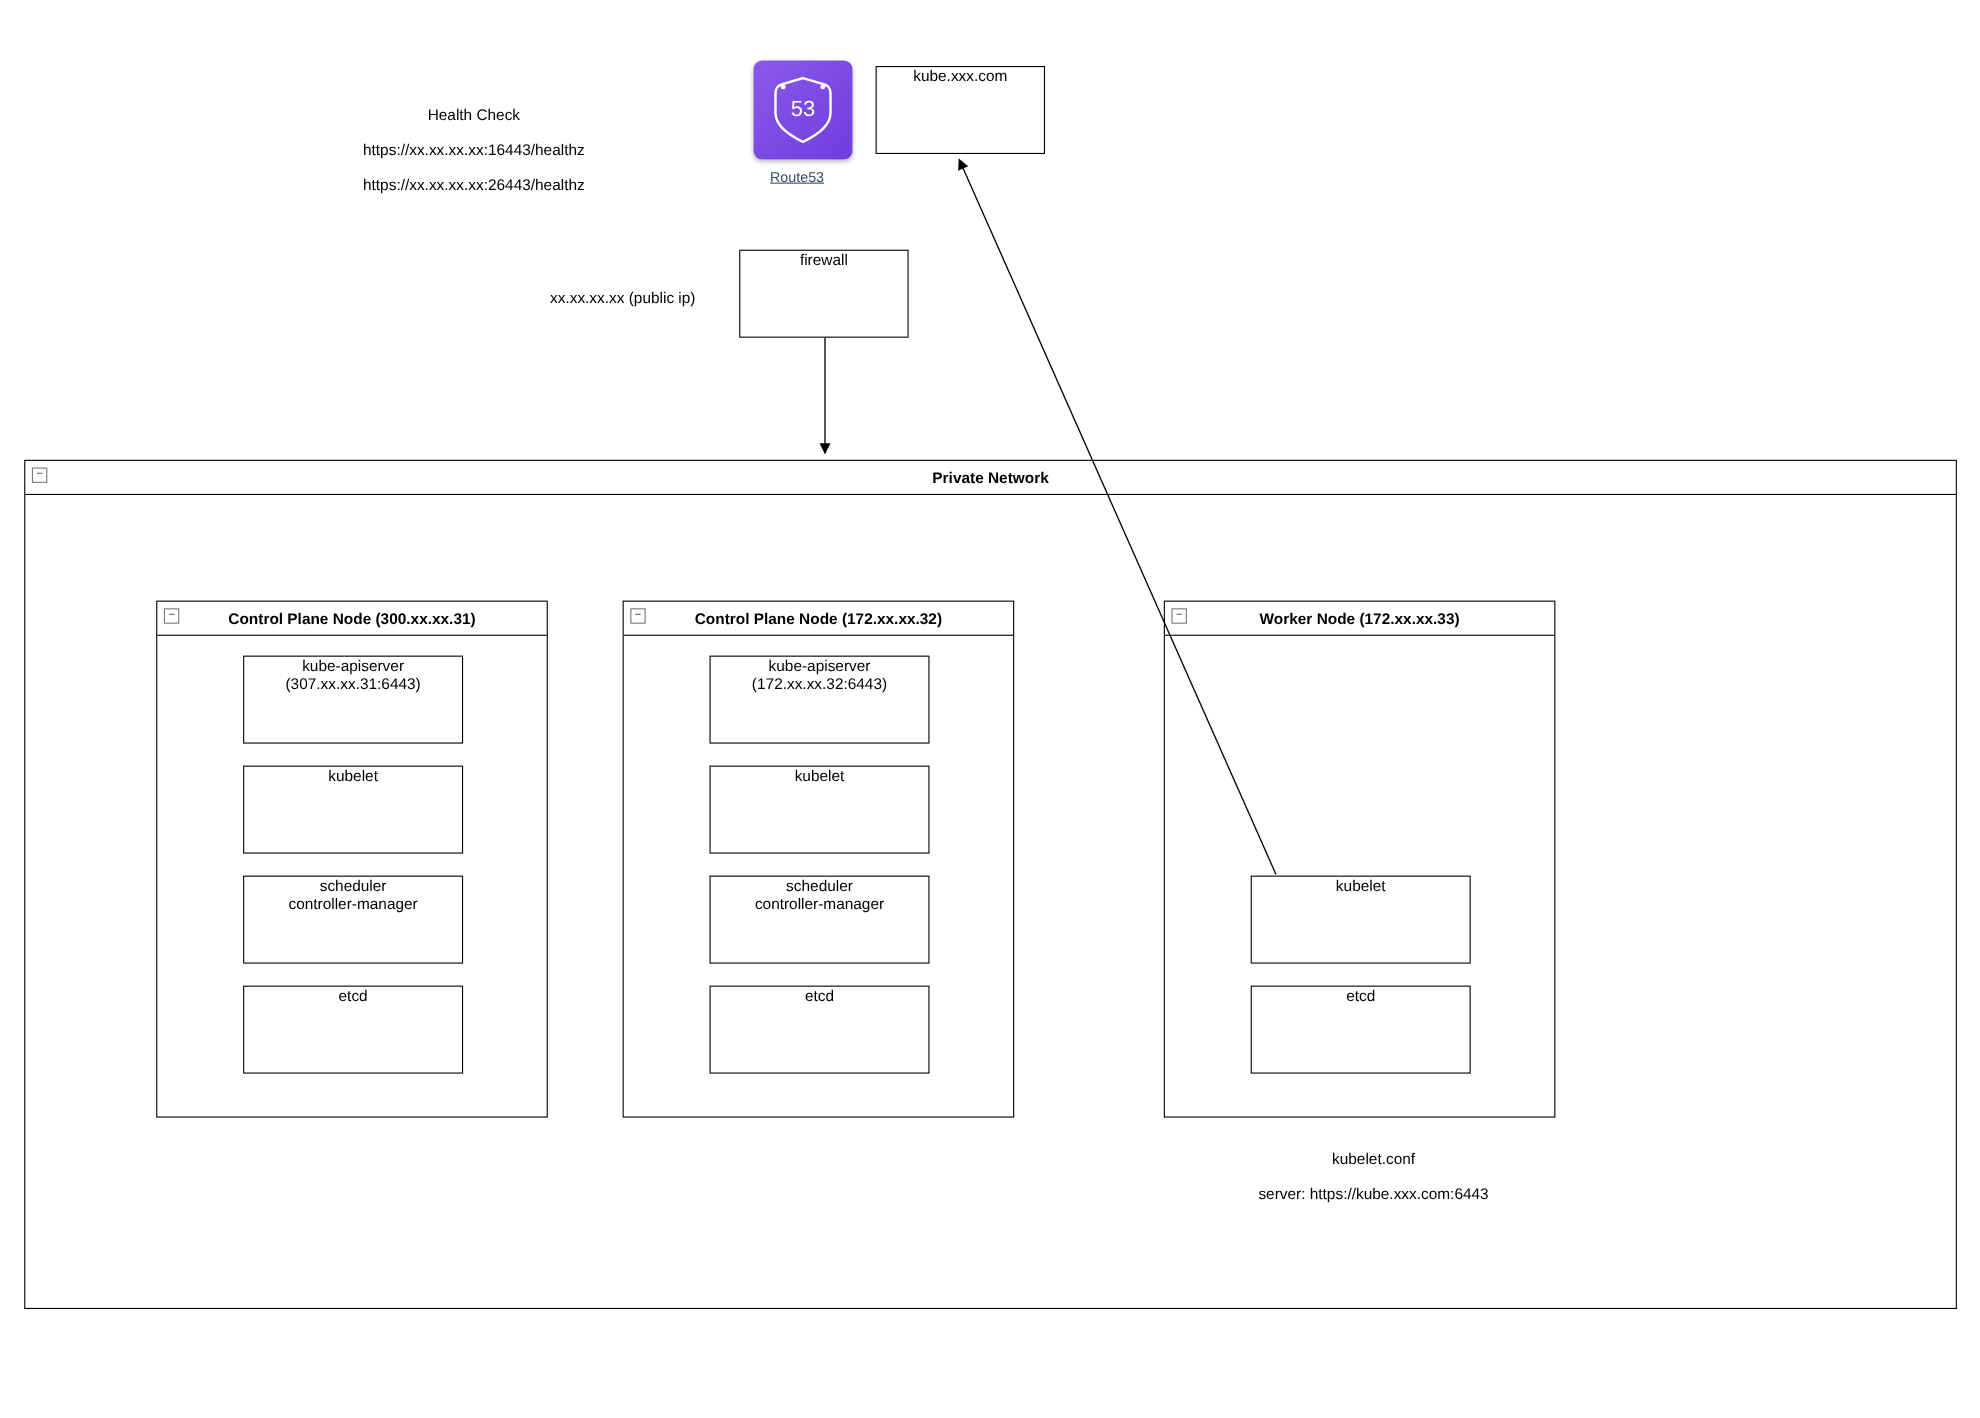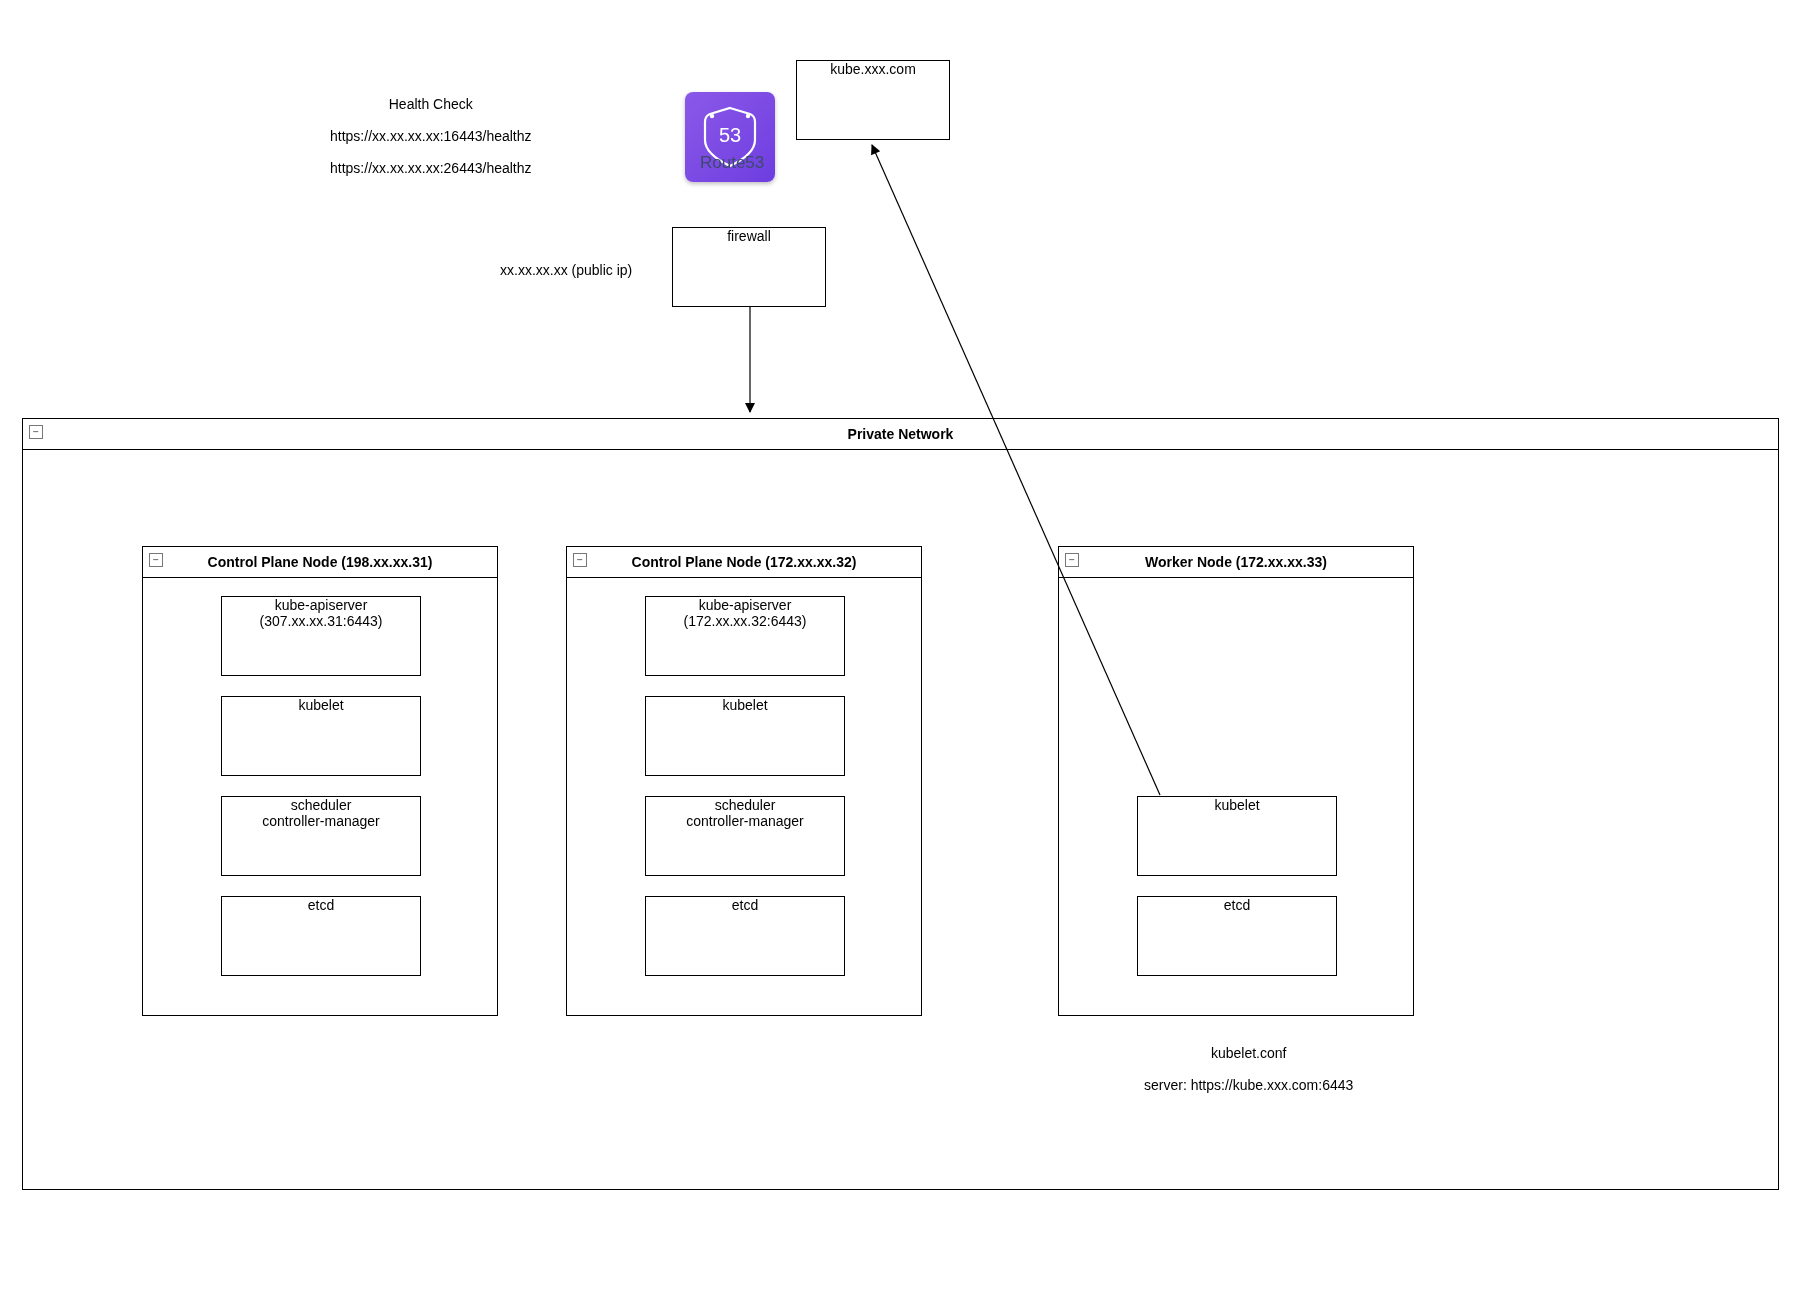"53" .route53-badge { margin-top: 37px -> none }
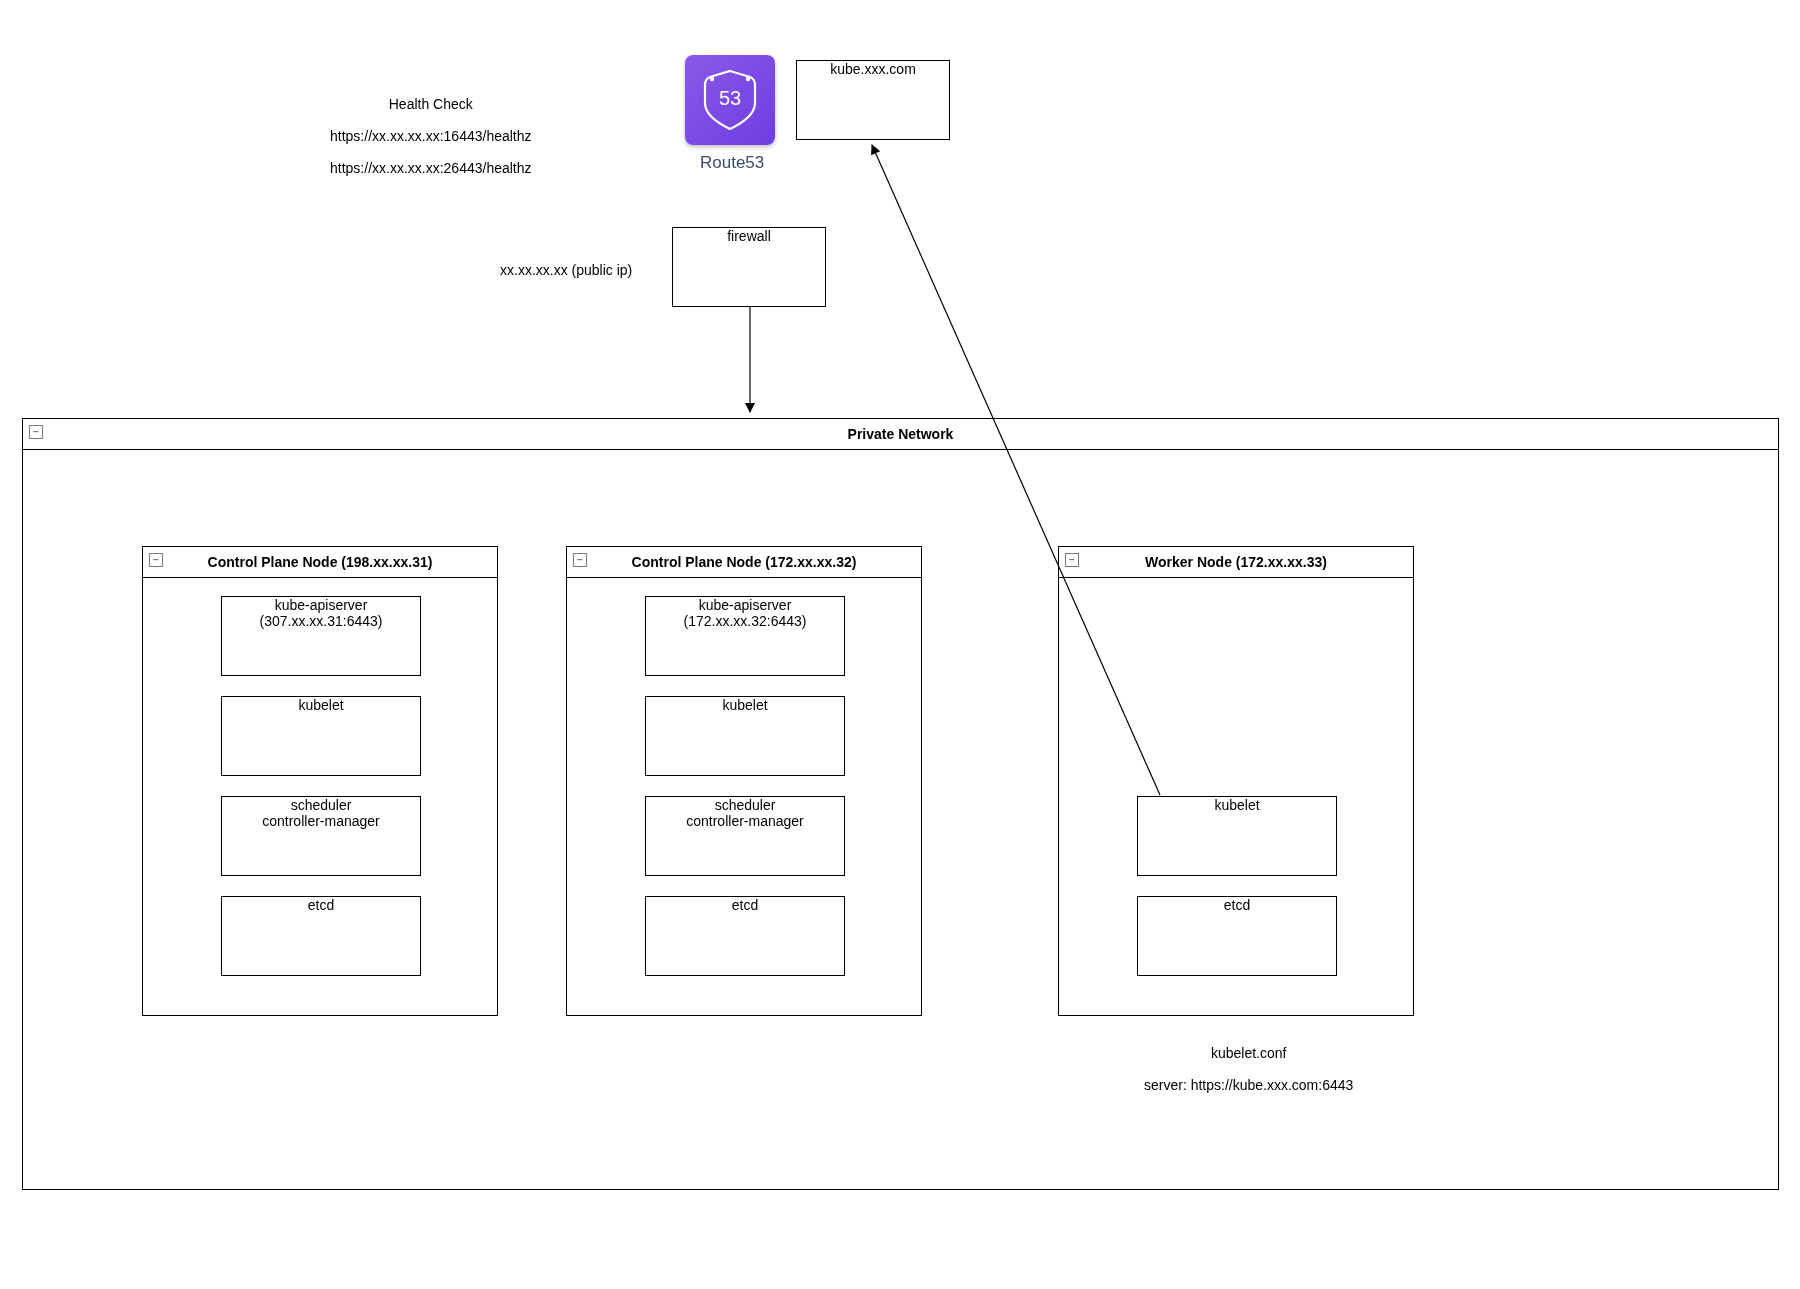"Route53" .route53-label { font-size: 17px -> 13px; text-decoration: none -> underline }
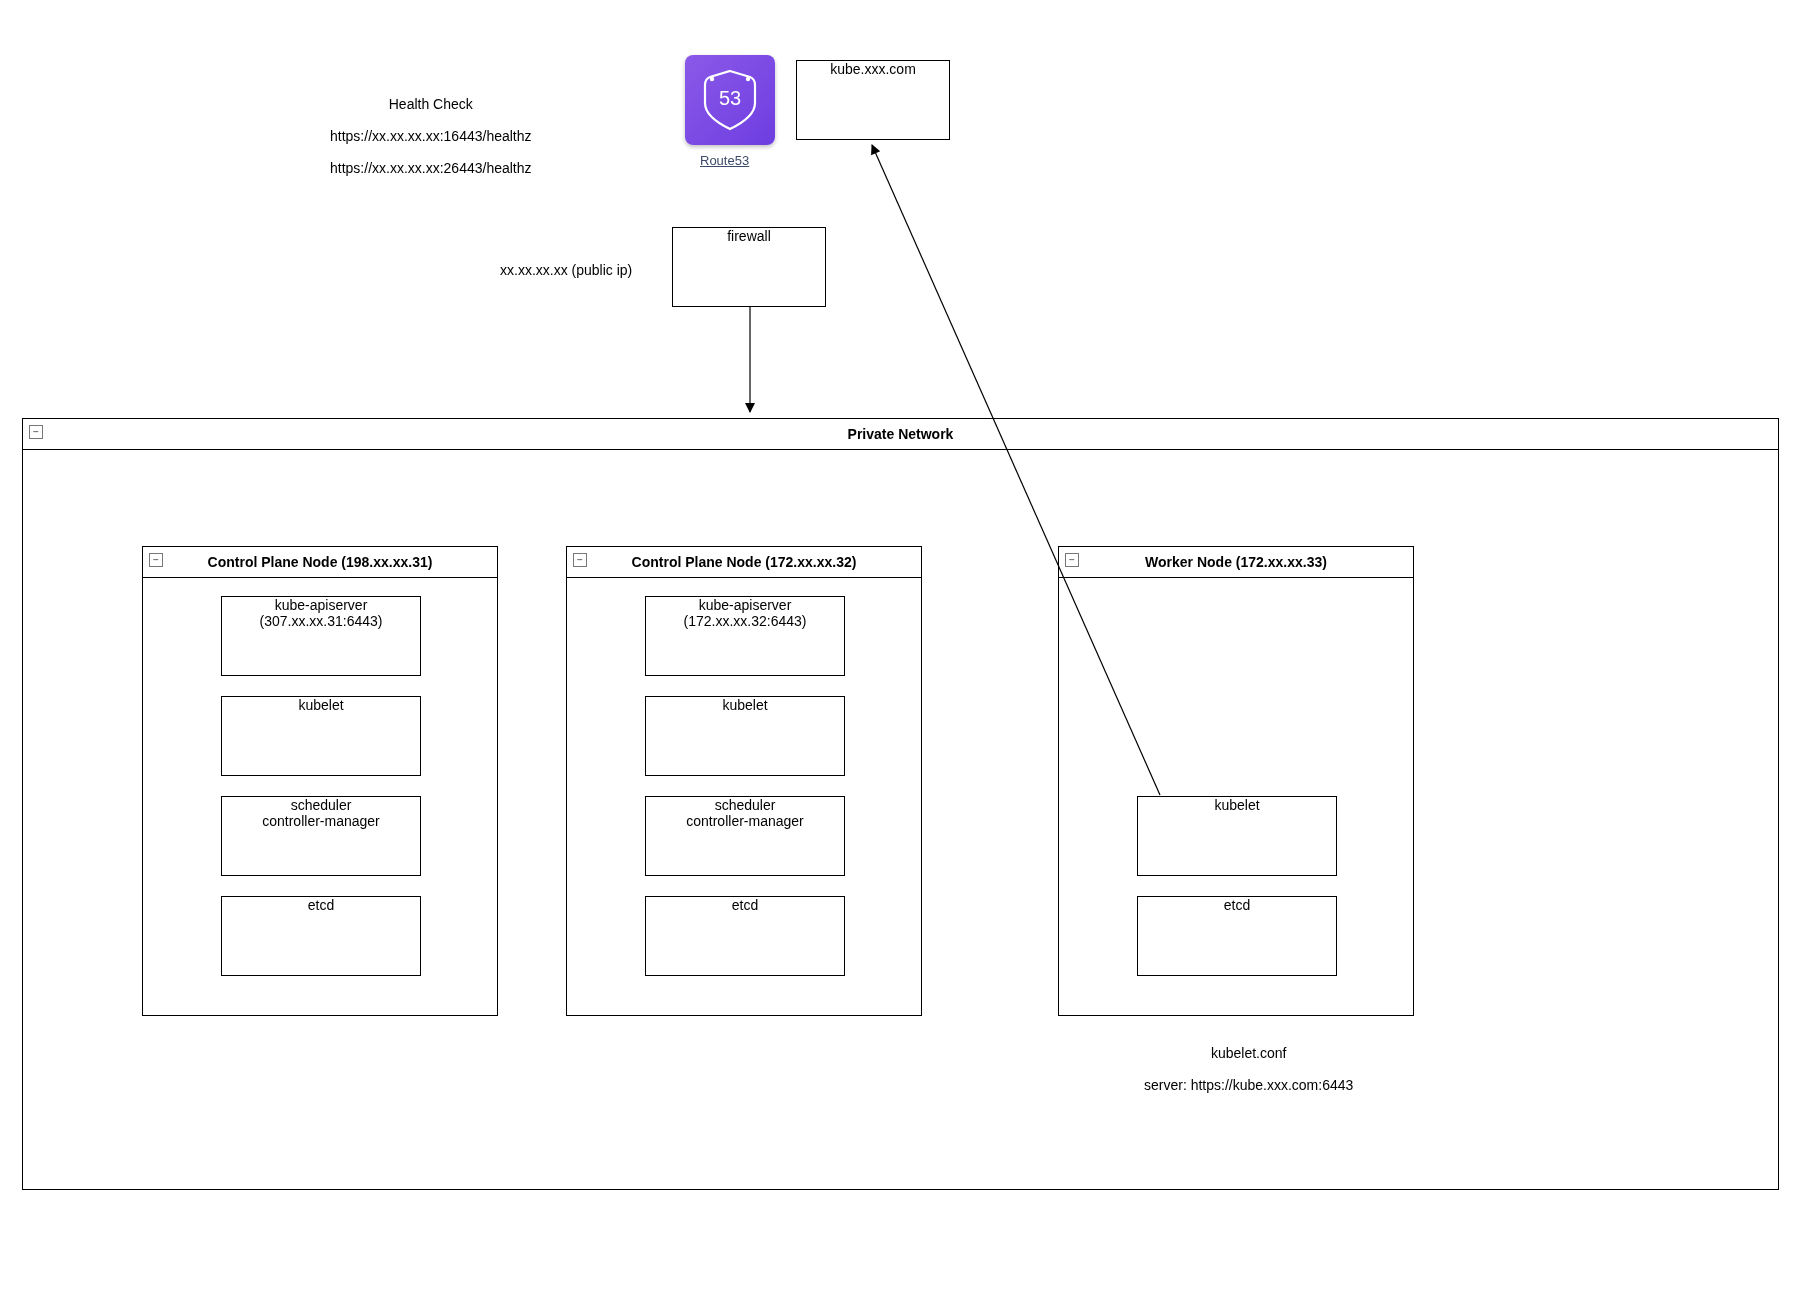"Control Plane Node (198.xx.xx.31)" span { text: 198.xx.xx.31 -> 300.xx.xx.31 }
